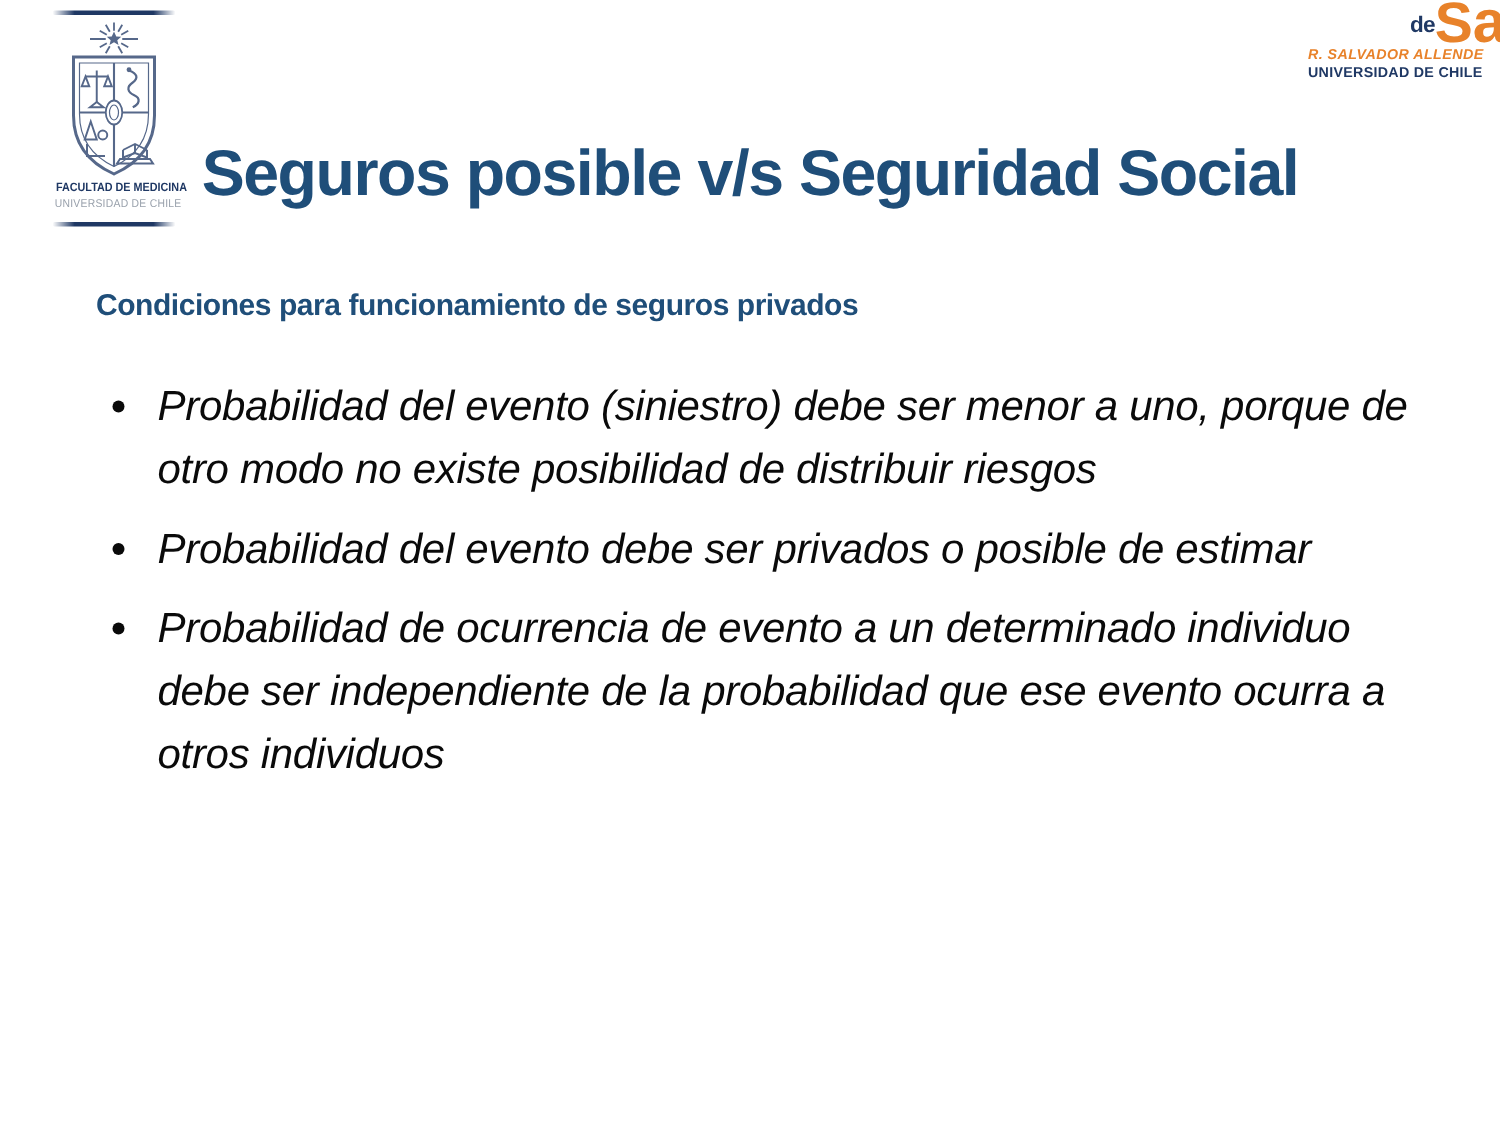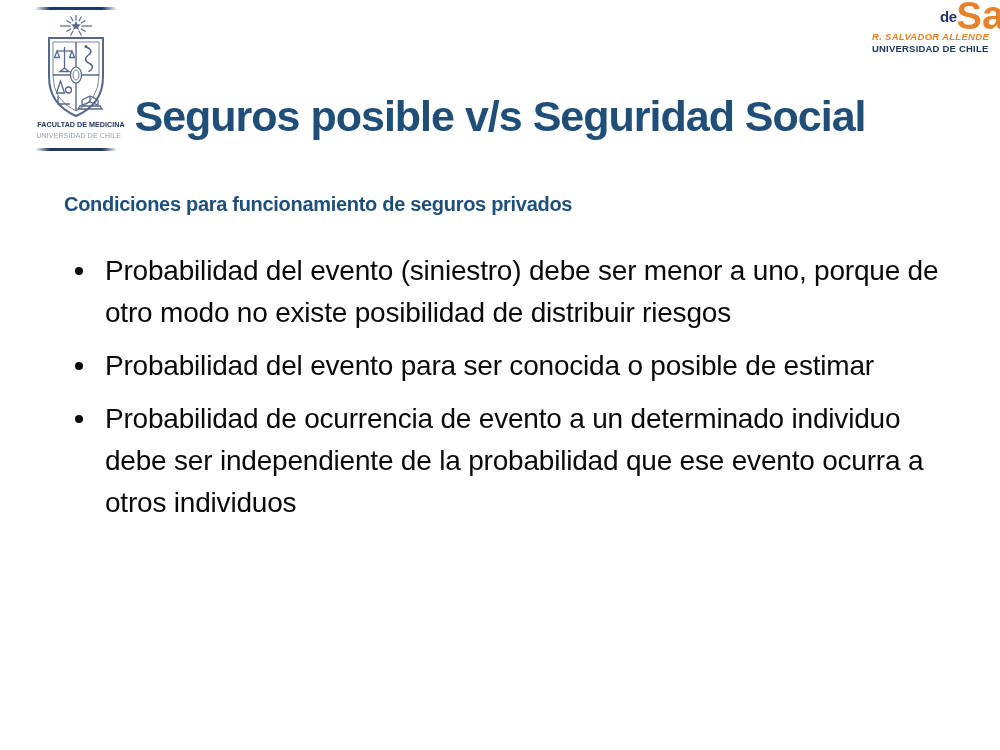"Probabilidad del evento (siniestro) debe" .bullet-list { font-style: none -> italic }
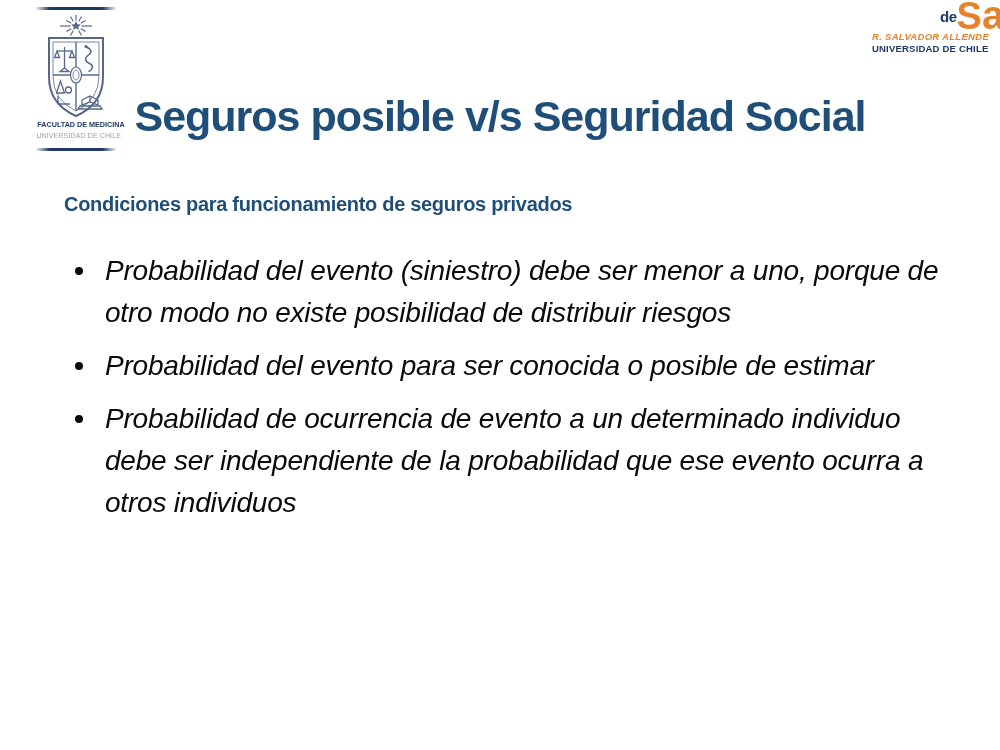"Probabilidad del evento para ser" li { text: para ser conocida -> debe ser privados }
